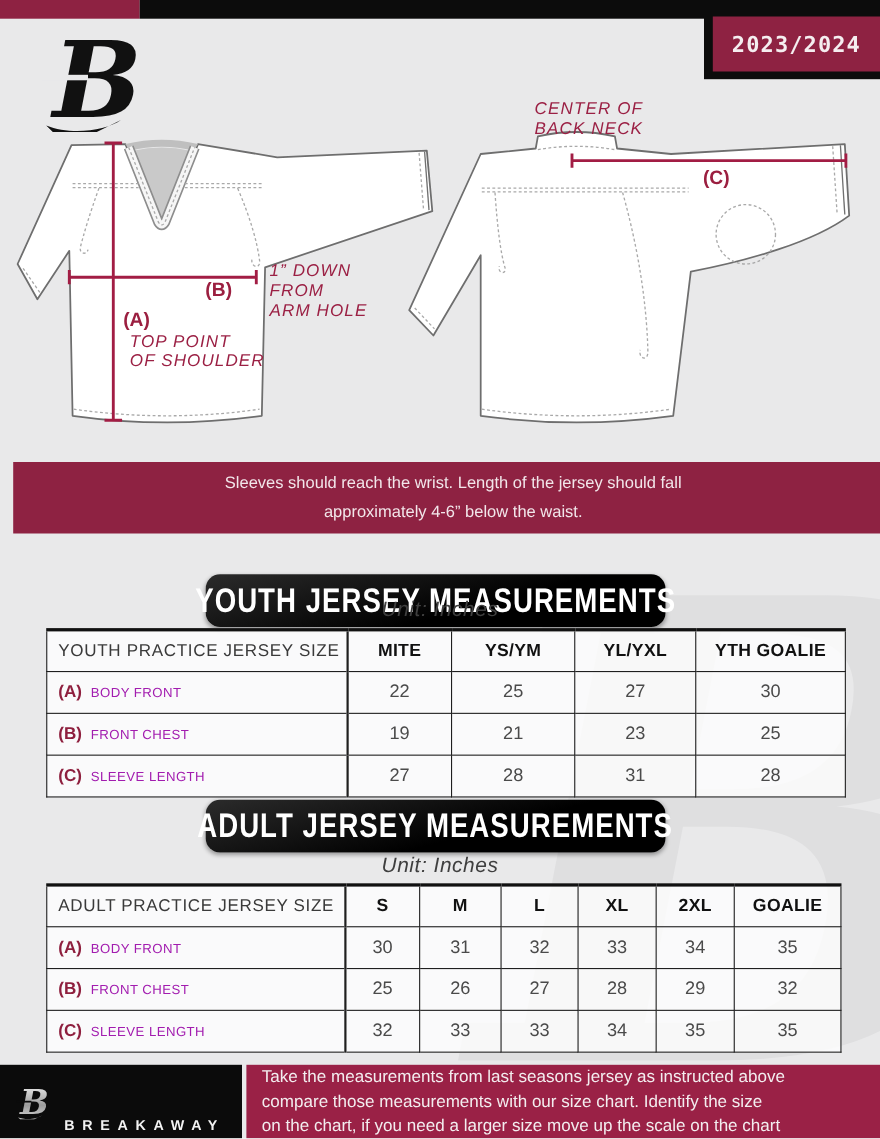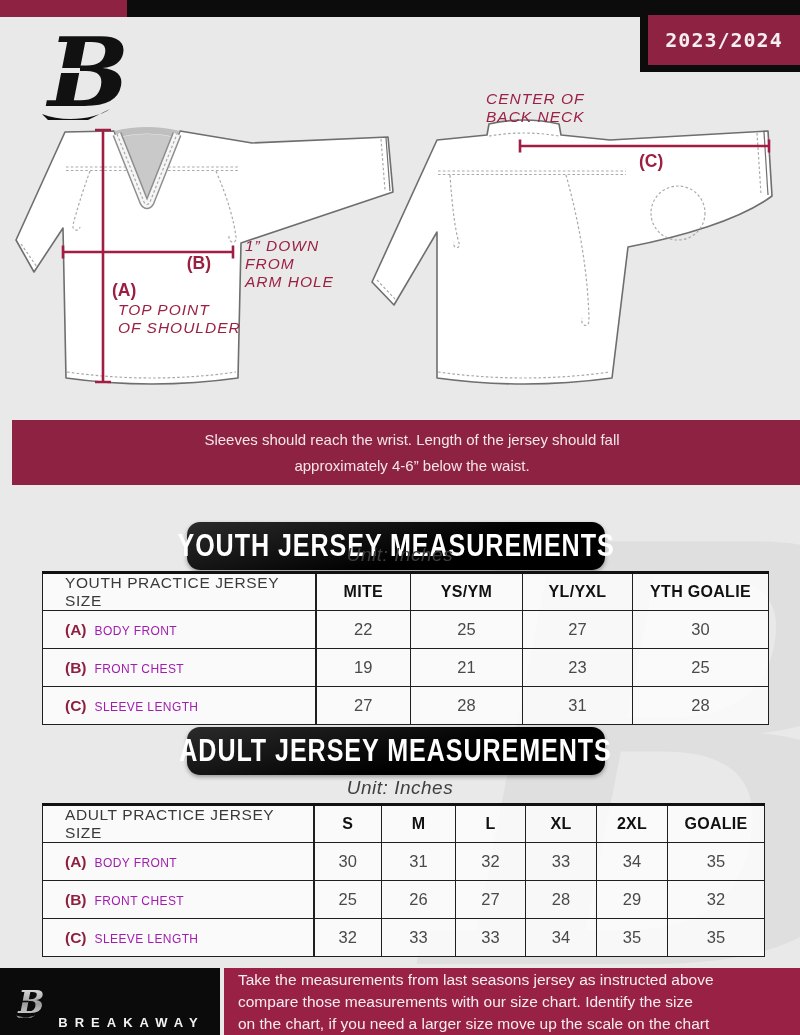"YOUTH PRACTICE JERSEY SIZE" .size-table .lbl { padding-left: 22px -> 10px }
